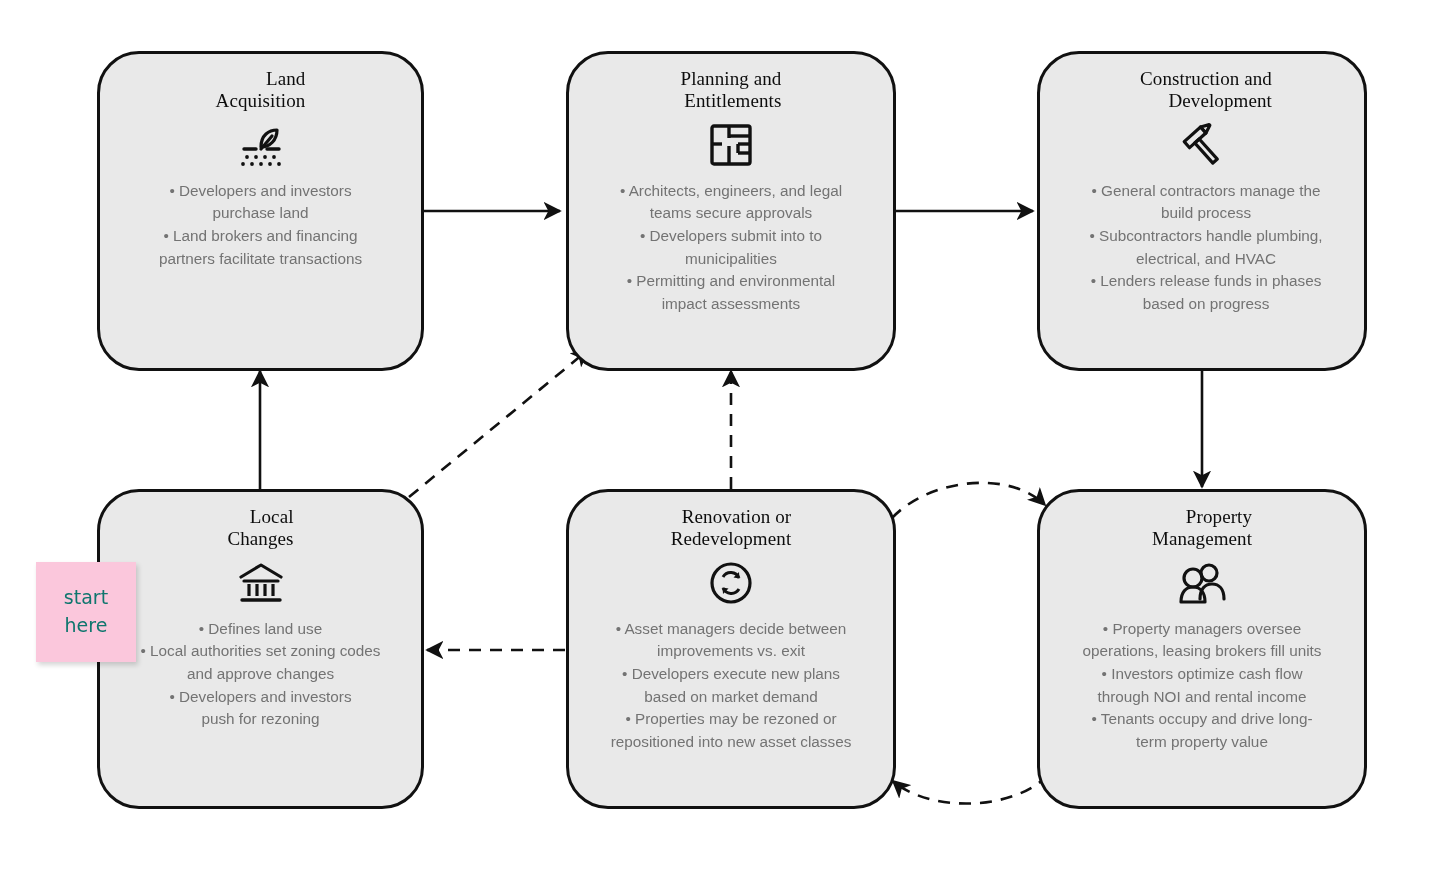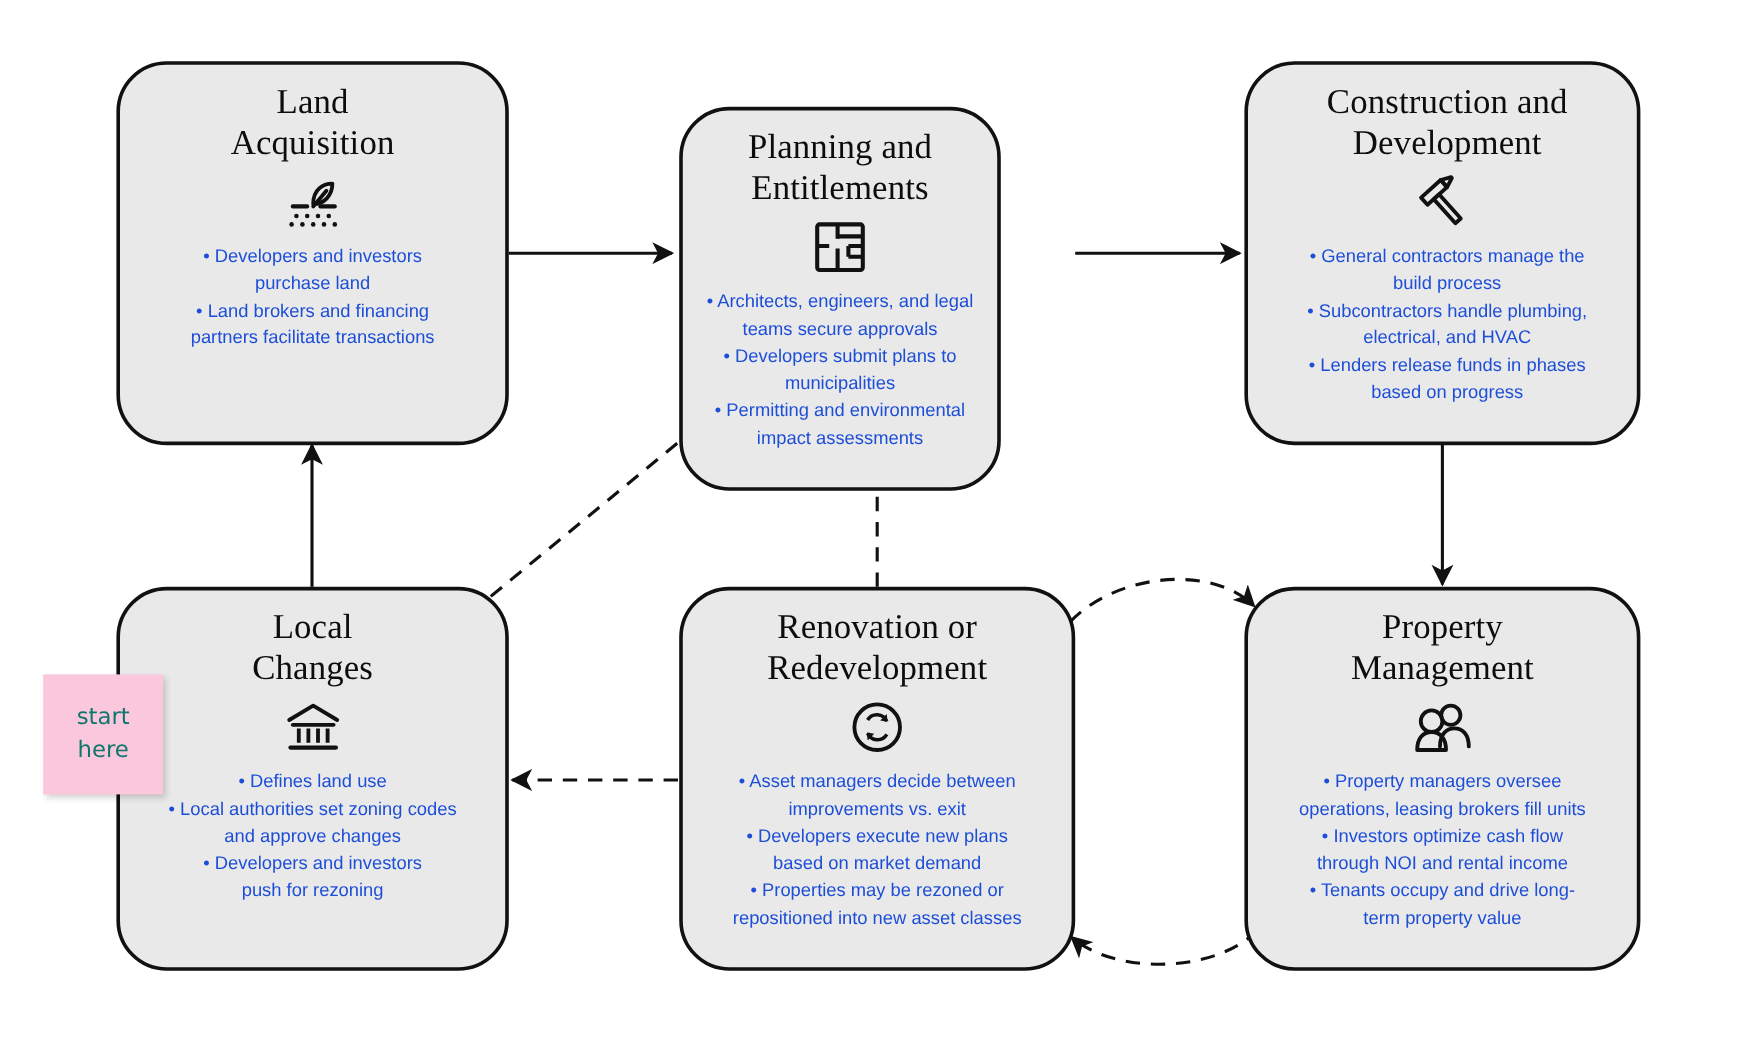"Land" .node-title { font-size: 29px -> 19px; text-align: center -> right }
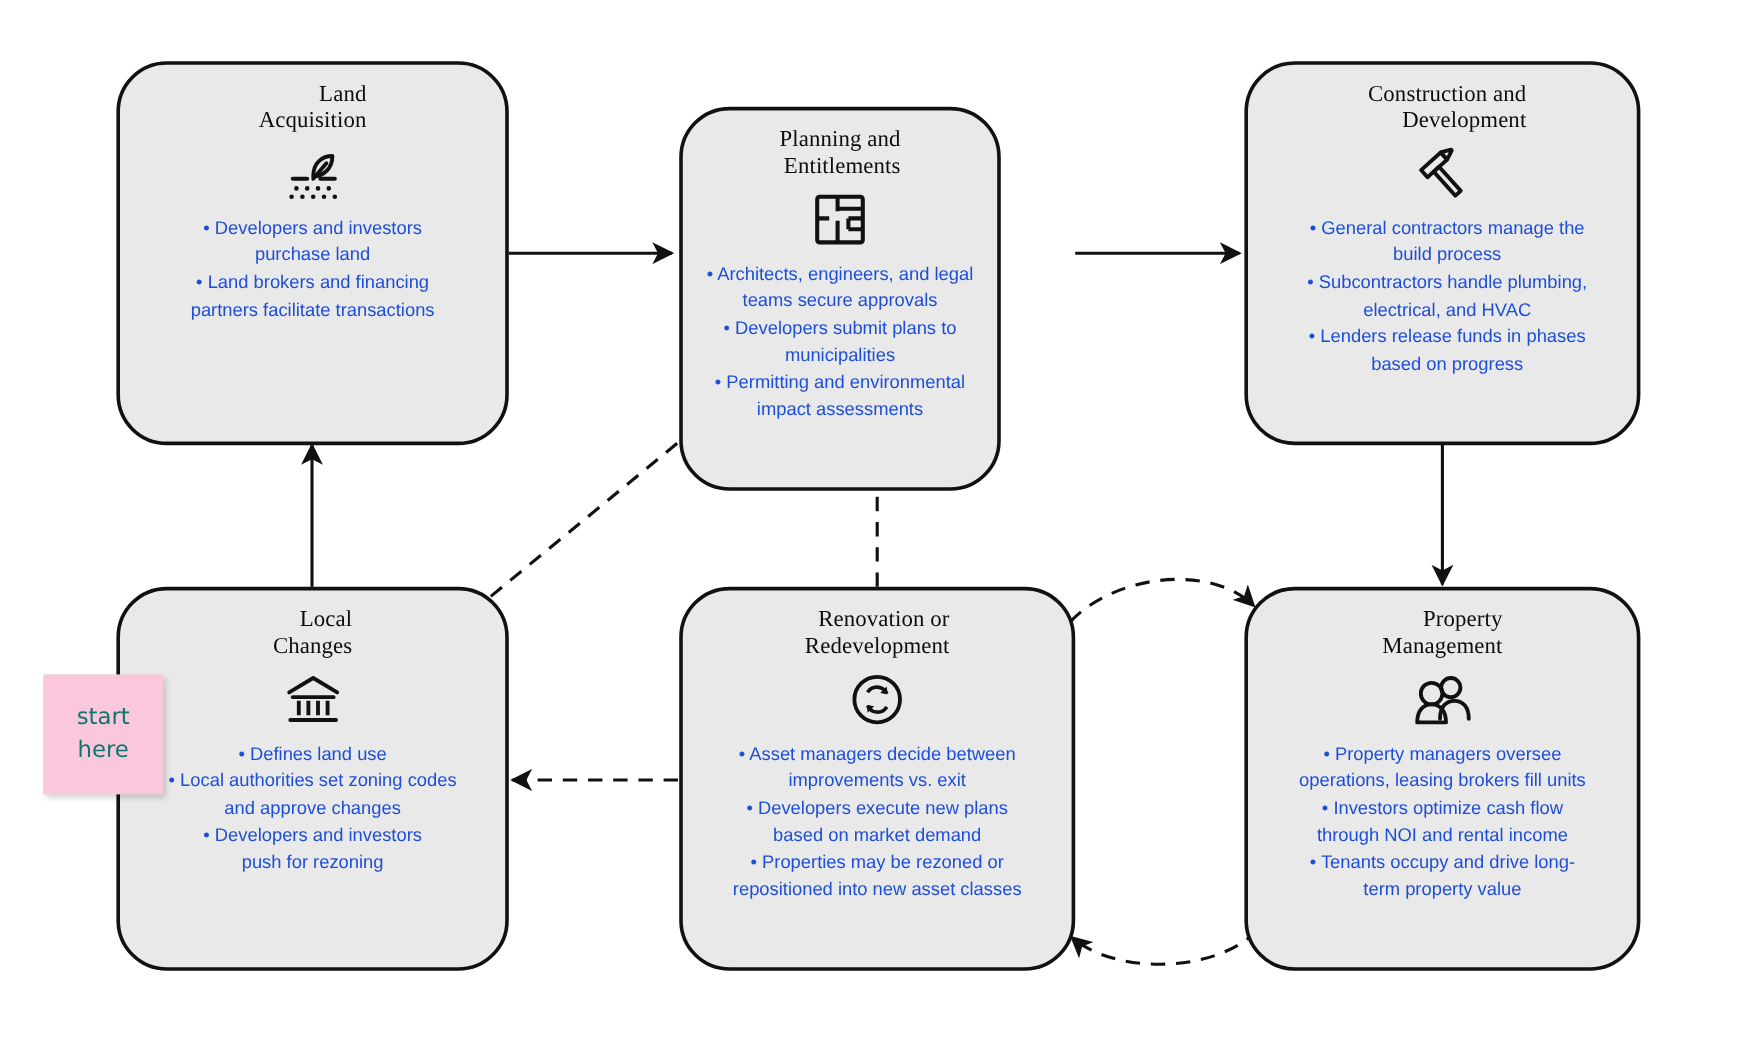"Planning and" div.node { margin-top: 38px -> none; width: 268px -> 330px }
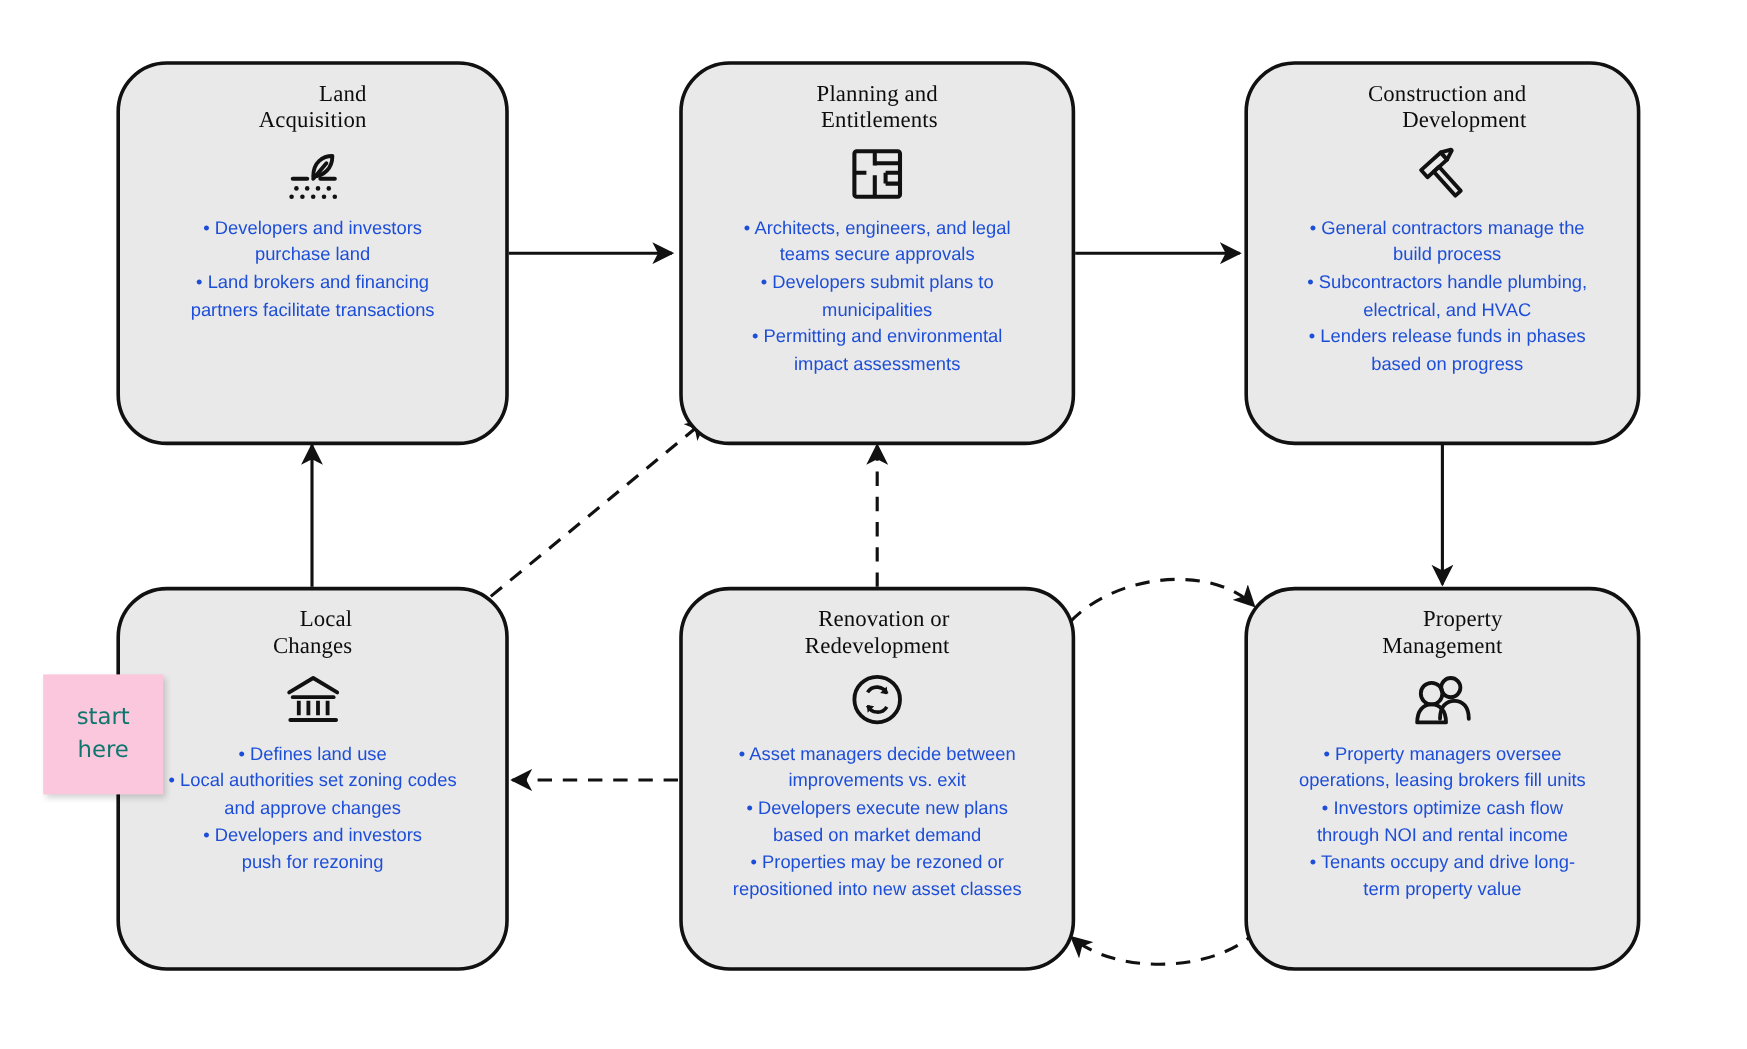"• Developers and investors" .node-bullets { color: #1d4ed8 -> #737373 }
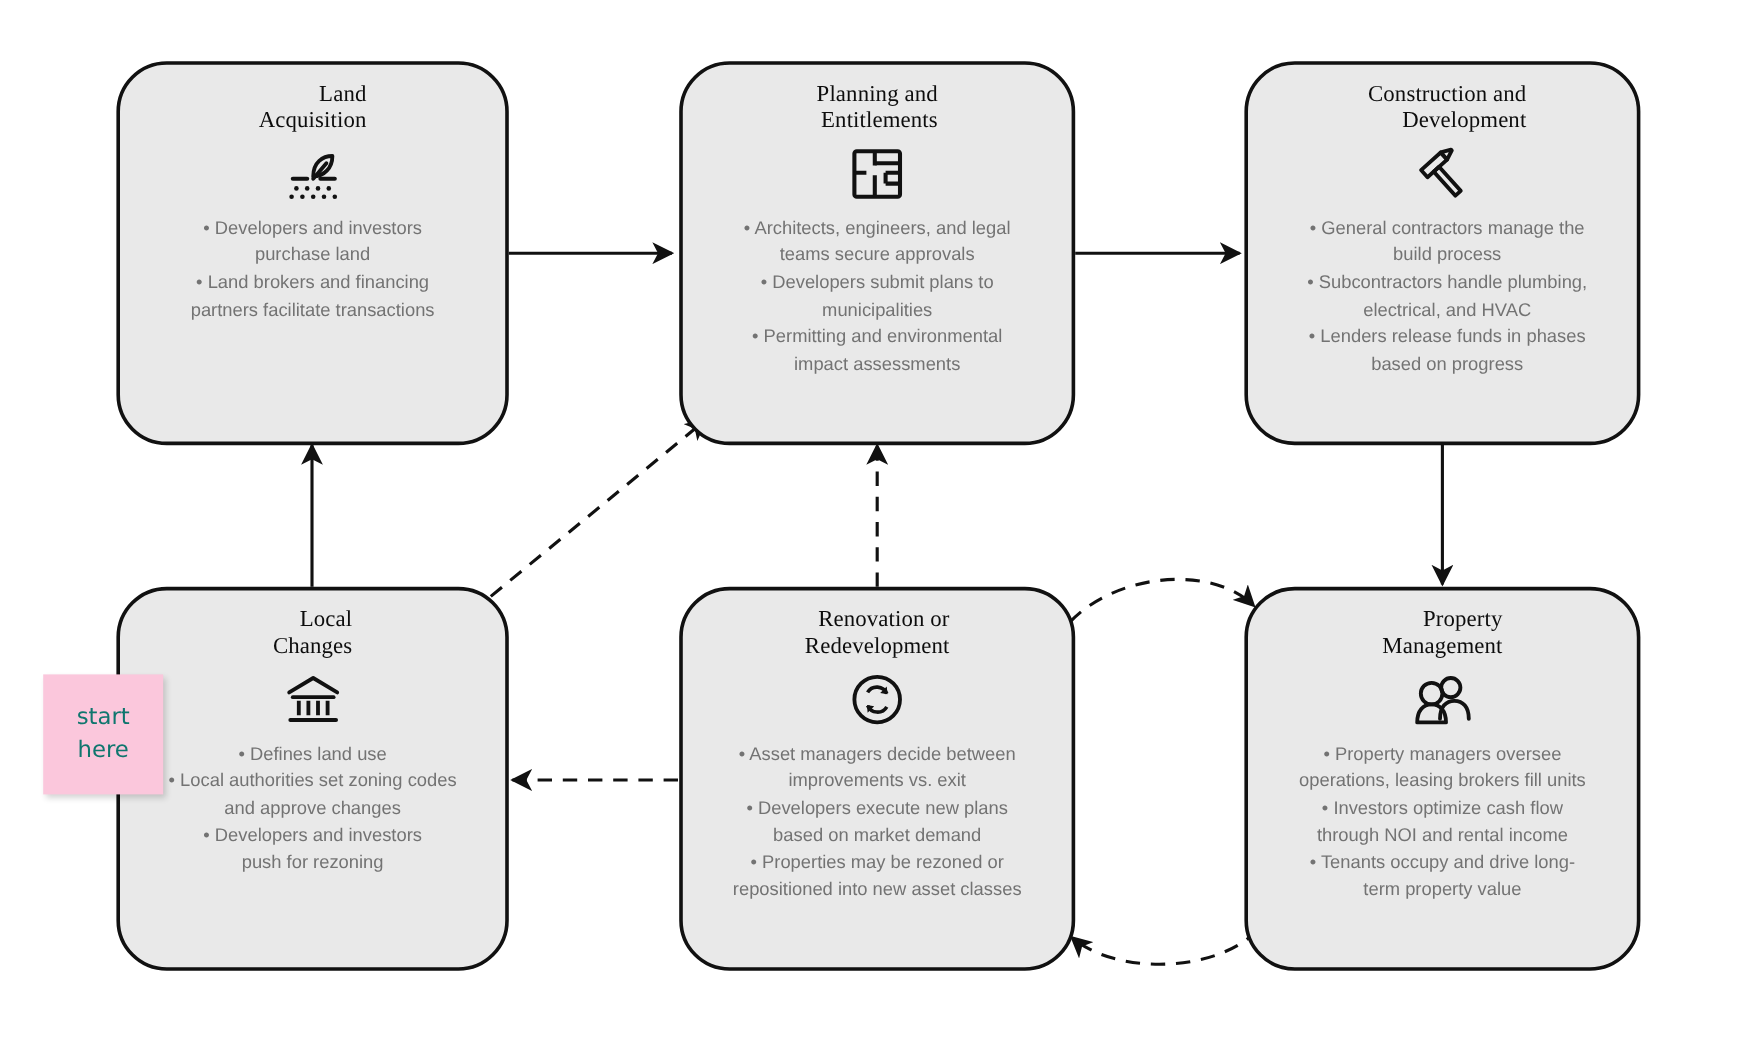"• Developers submit plans to" div { text: plans -> into }
